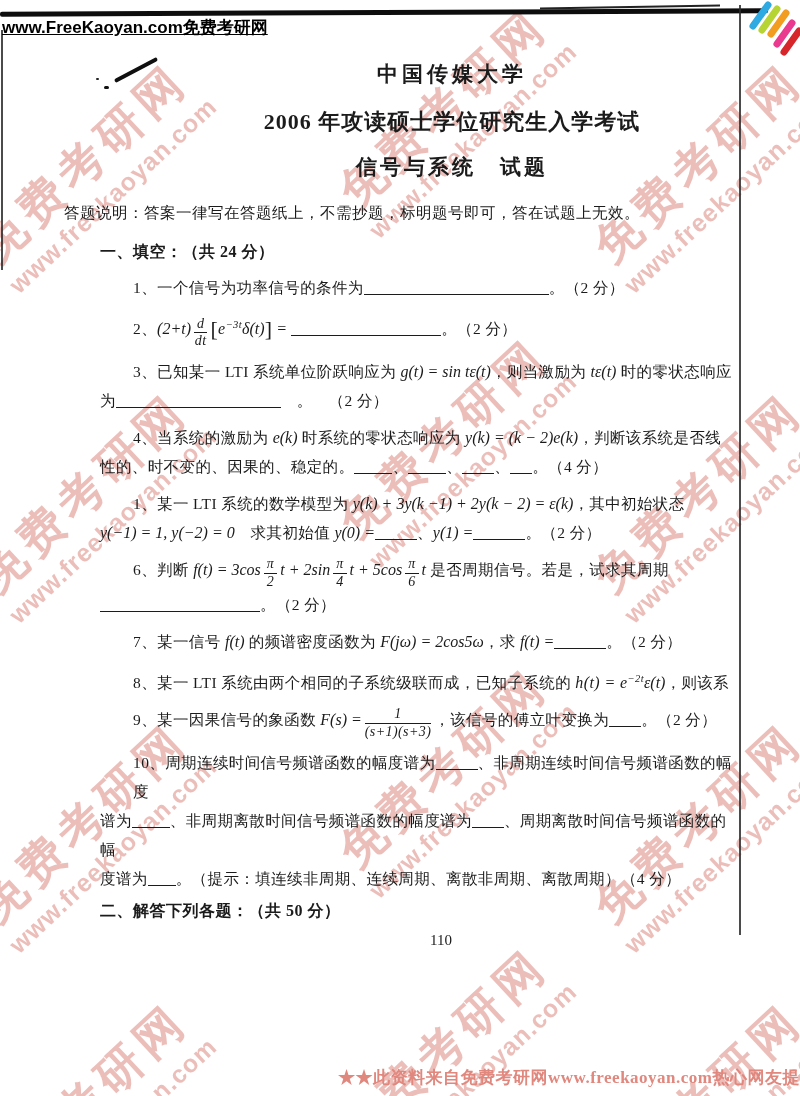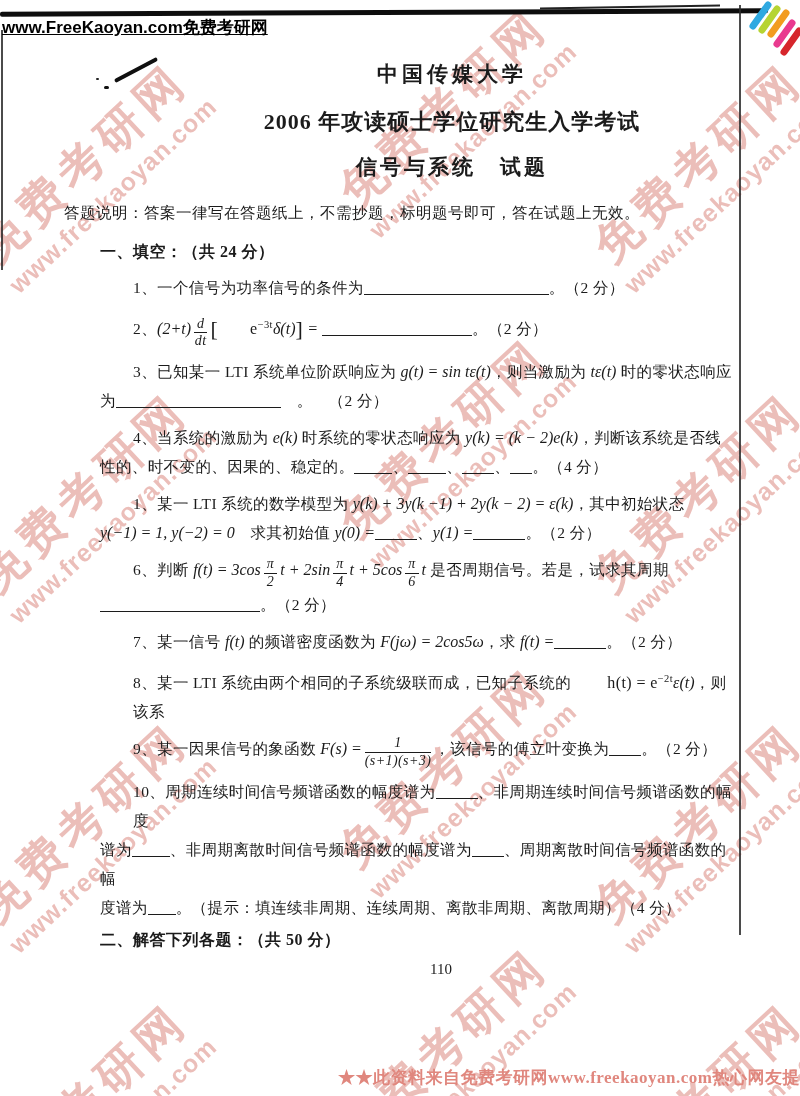"e−3t" .rs { font-style: none -> italic; margin-left: 32px -> none }
